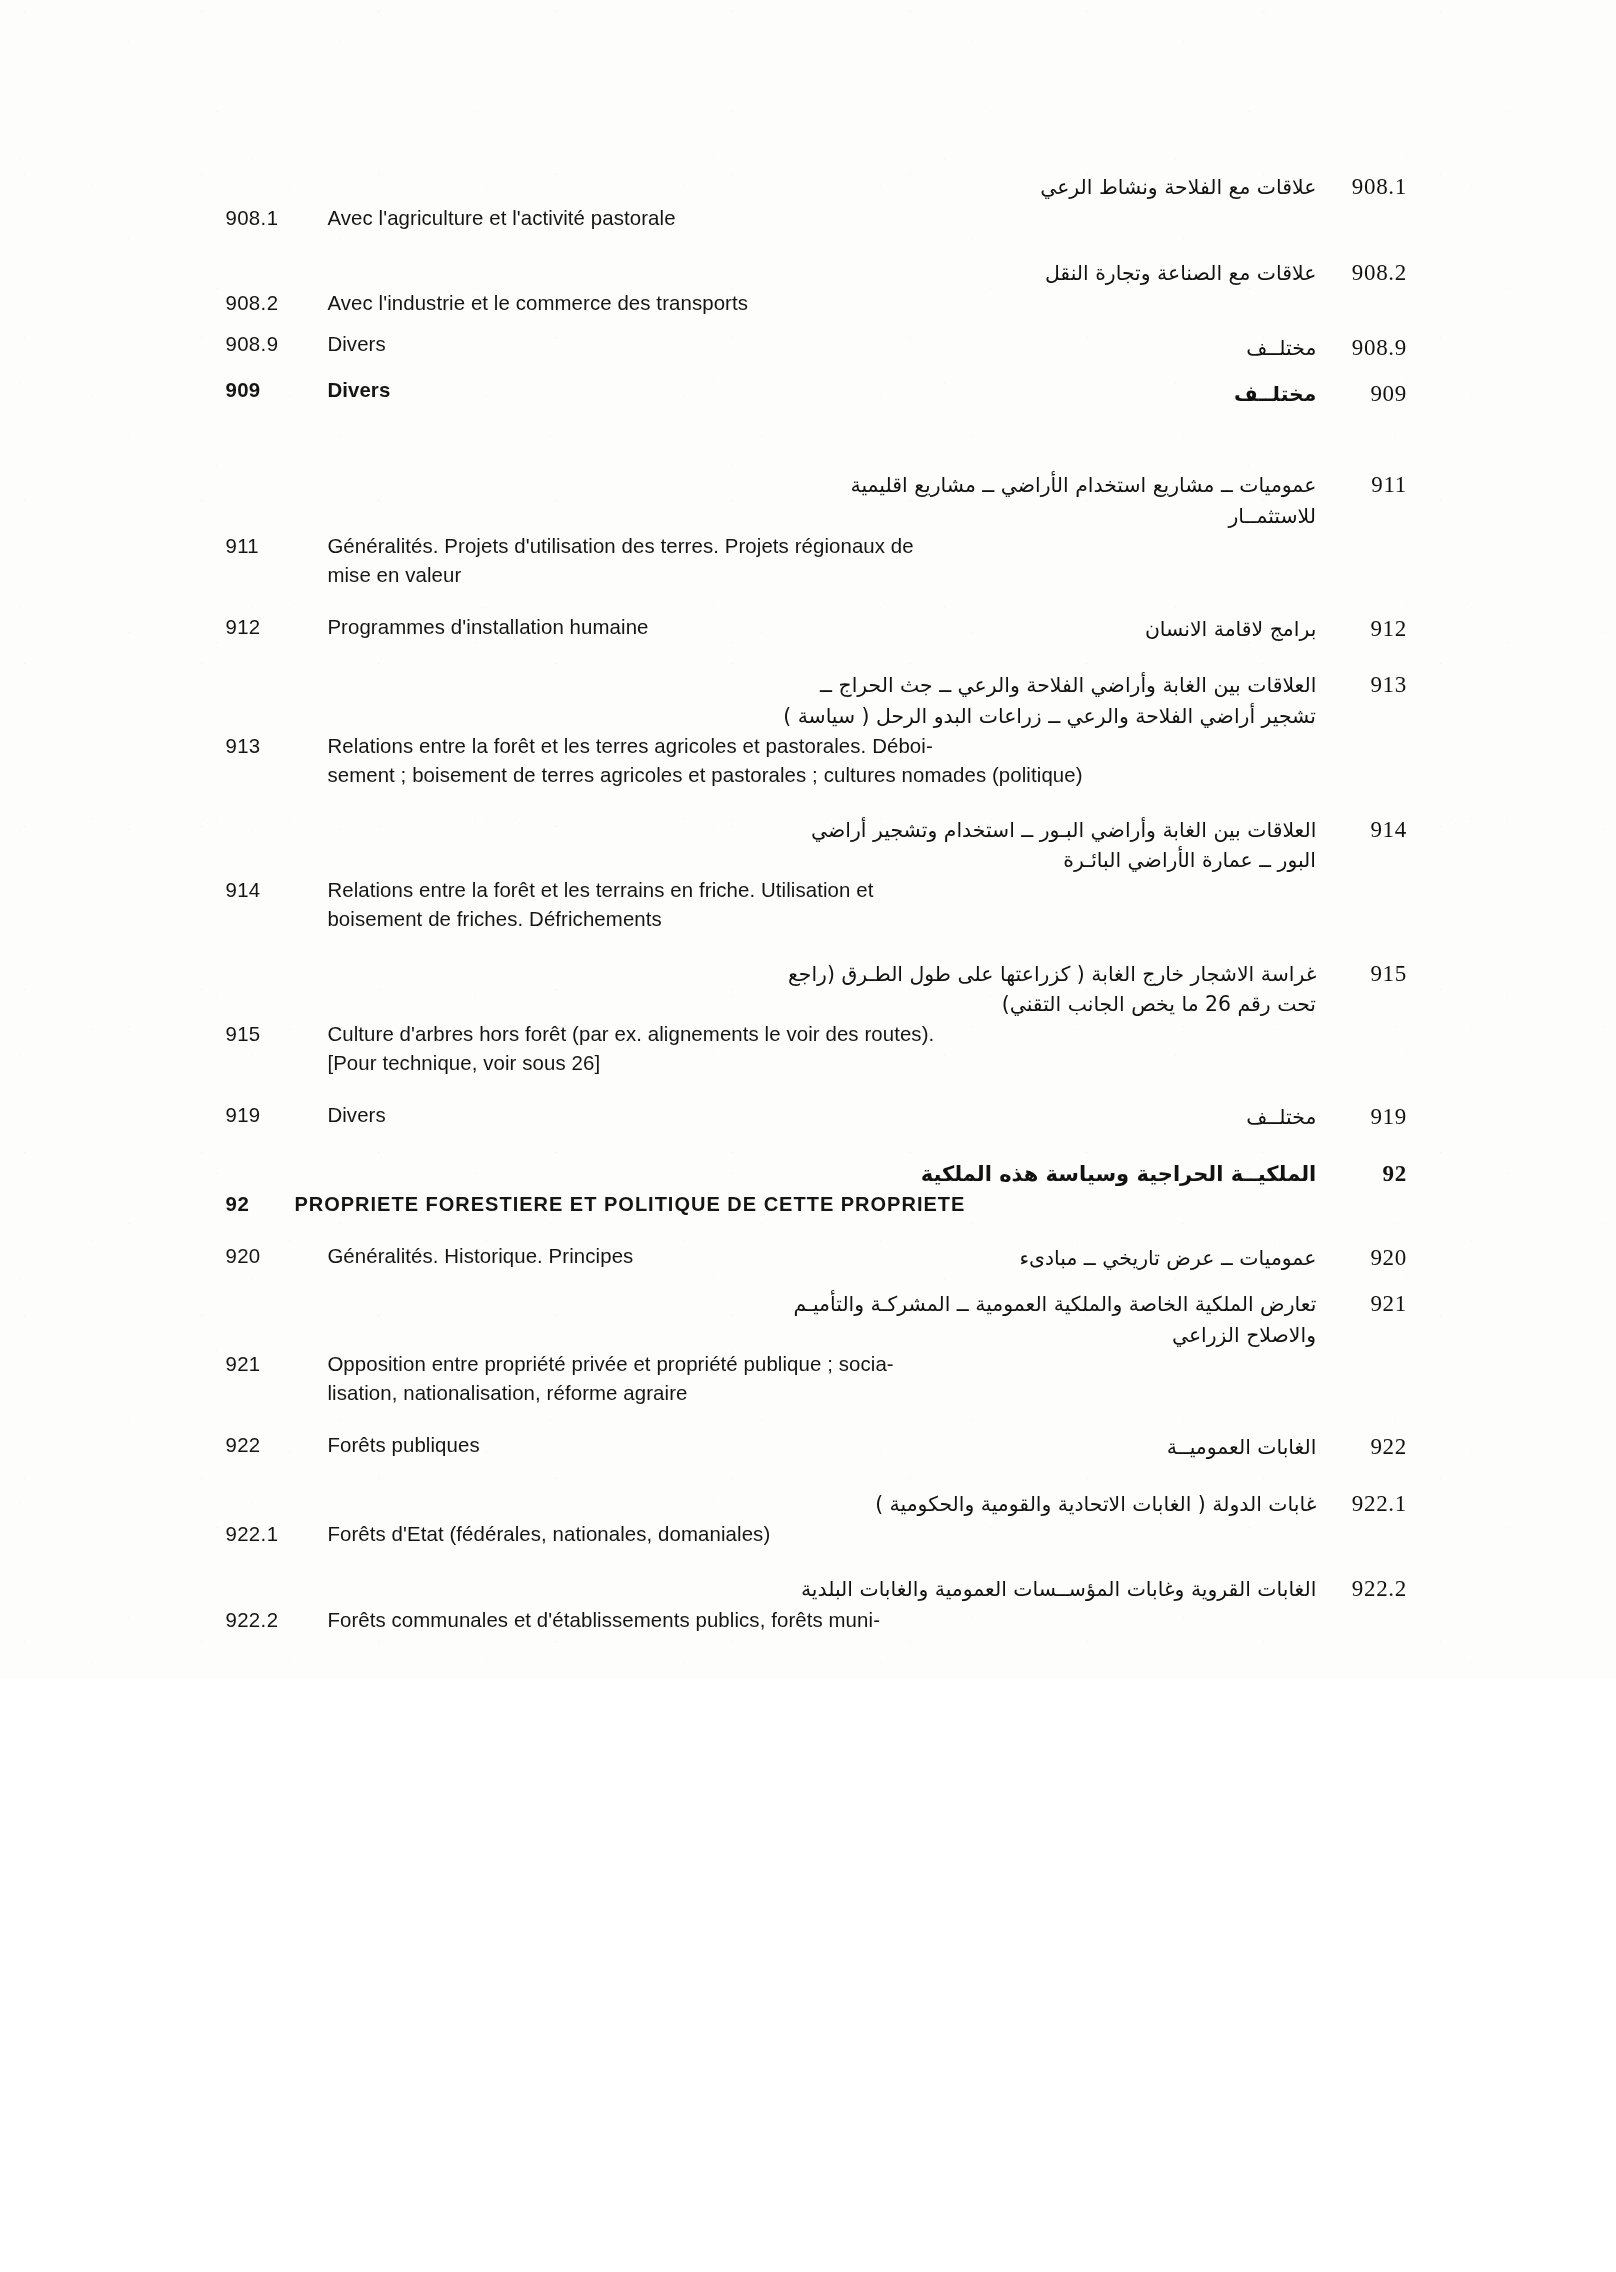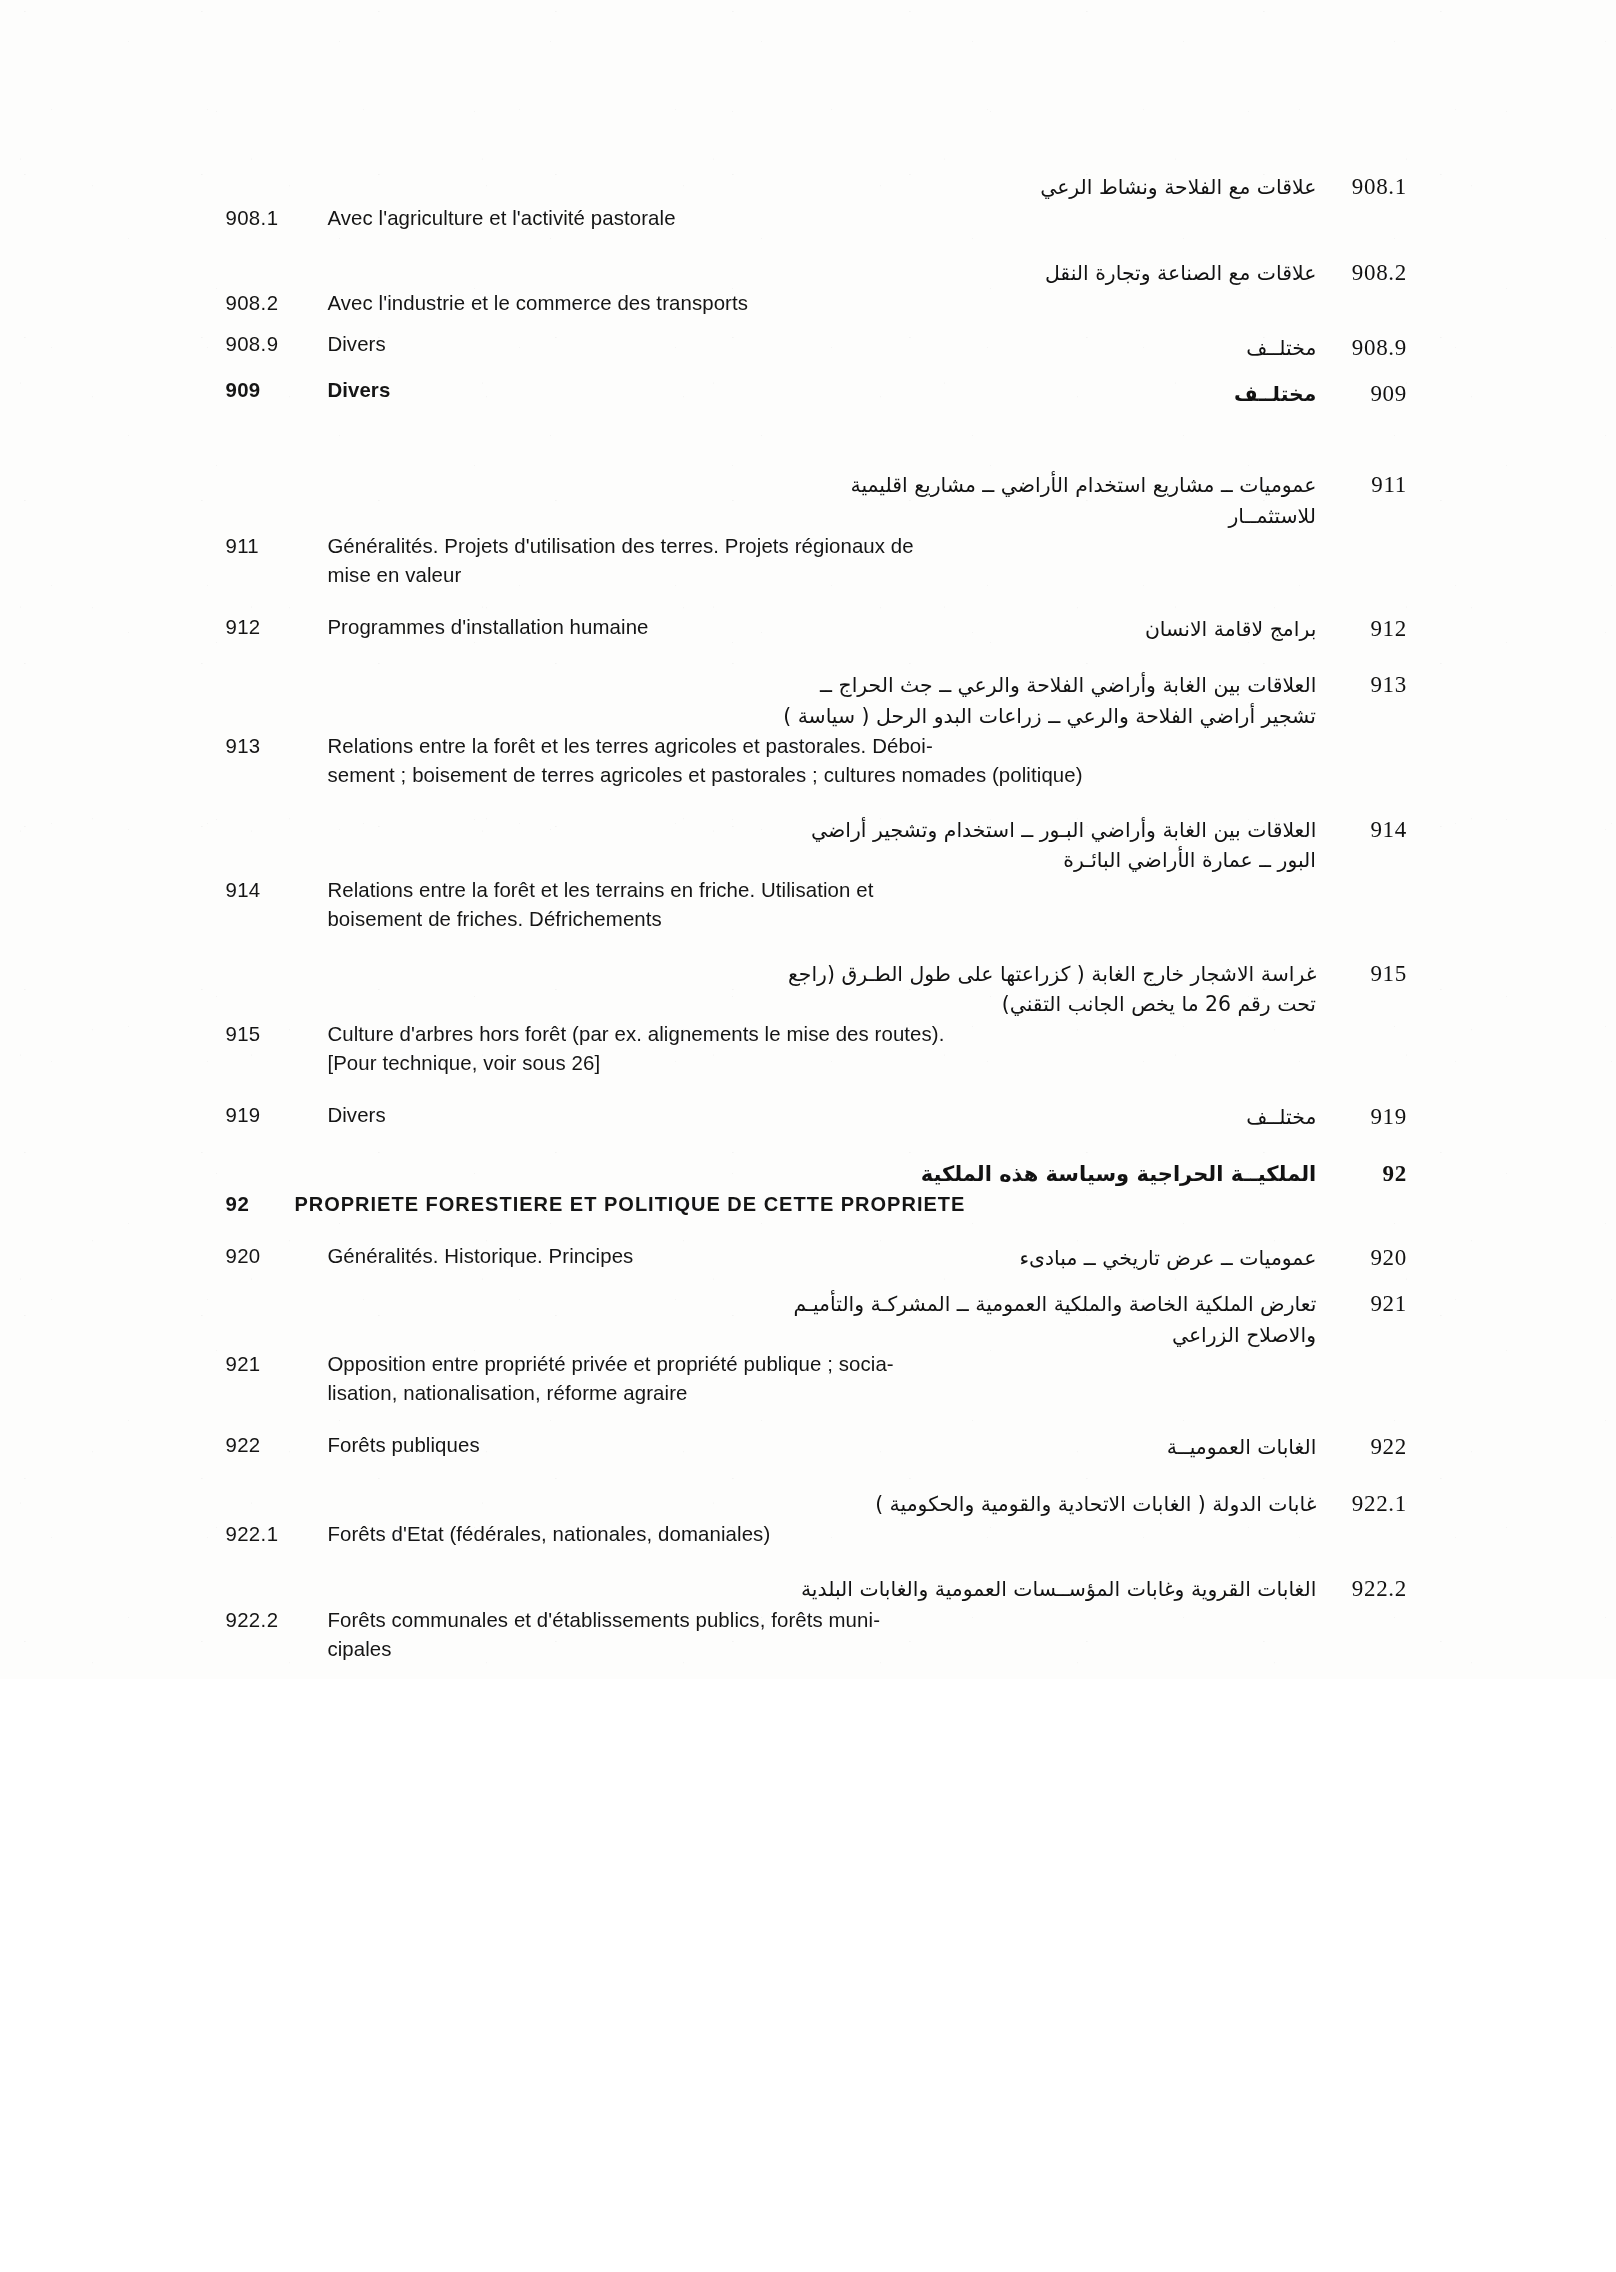"Culture d'arbres hors forêt (par" span { text: mise -> voir }
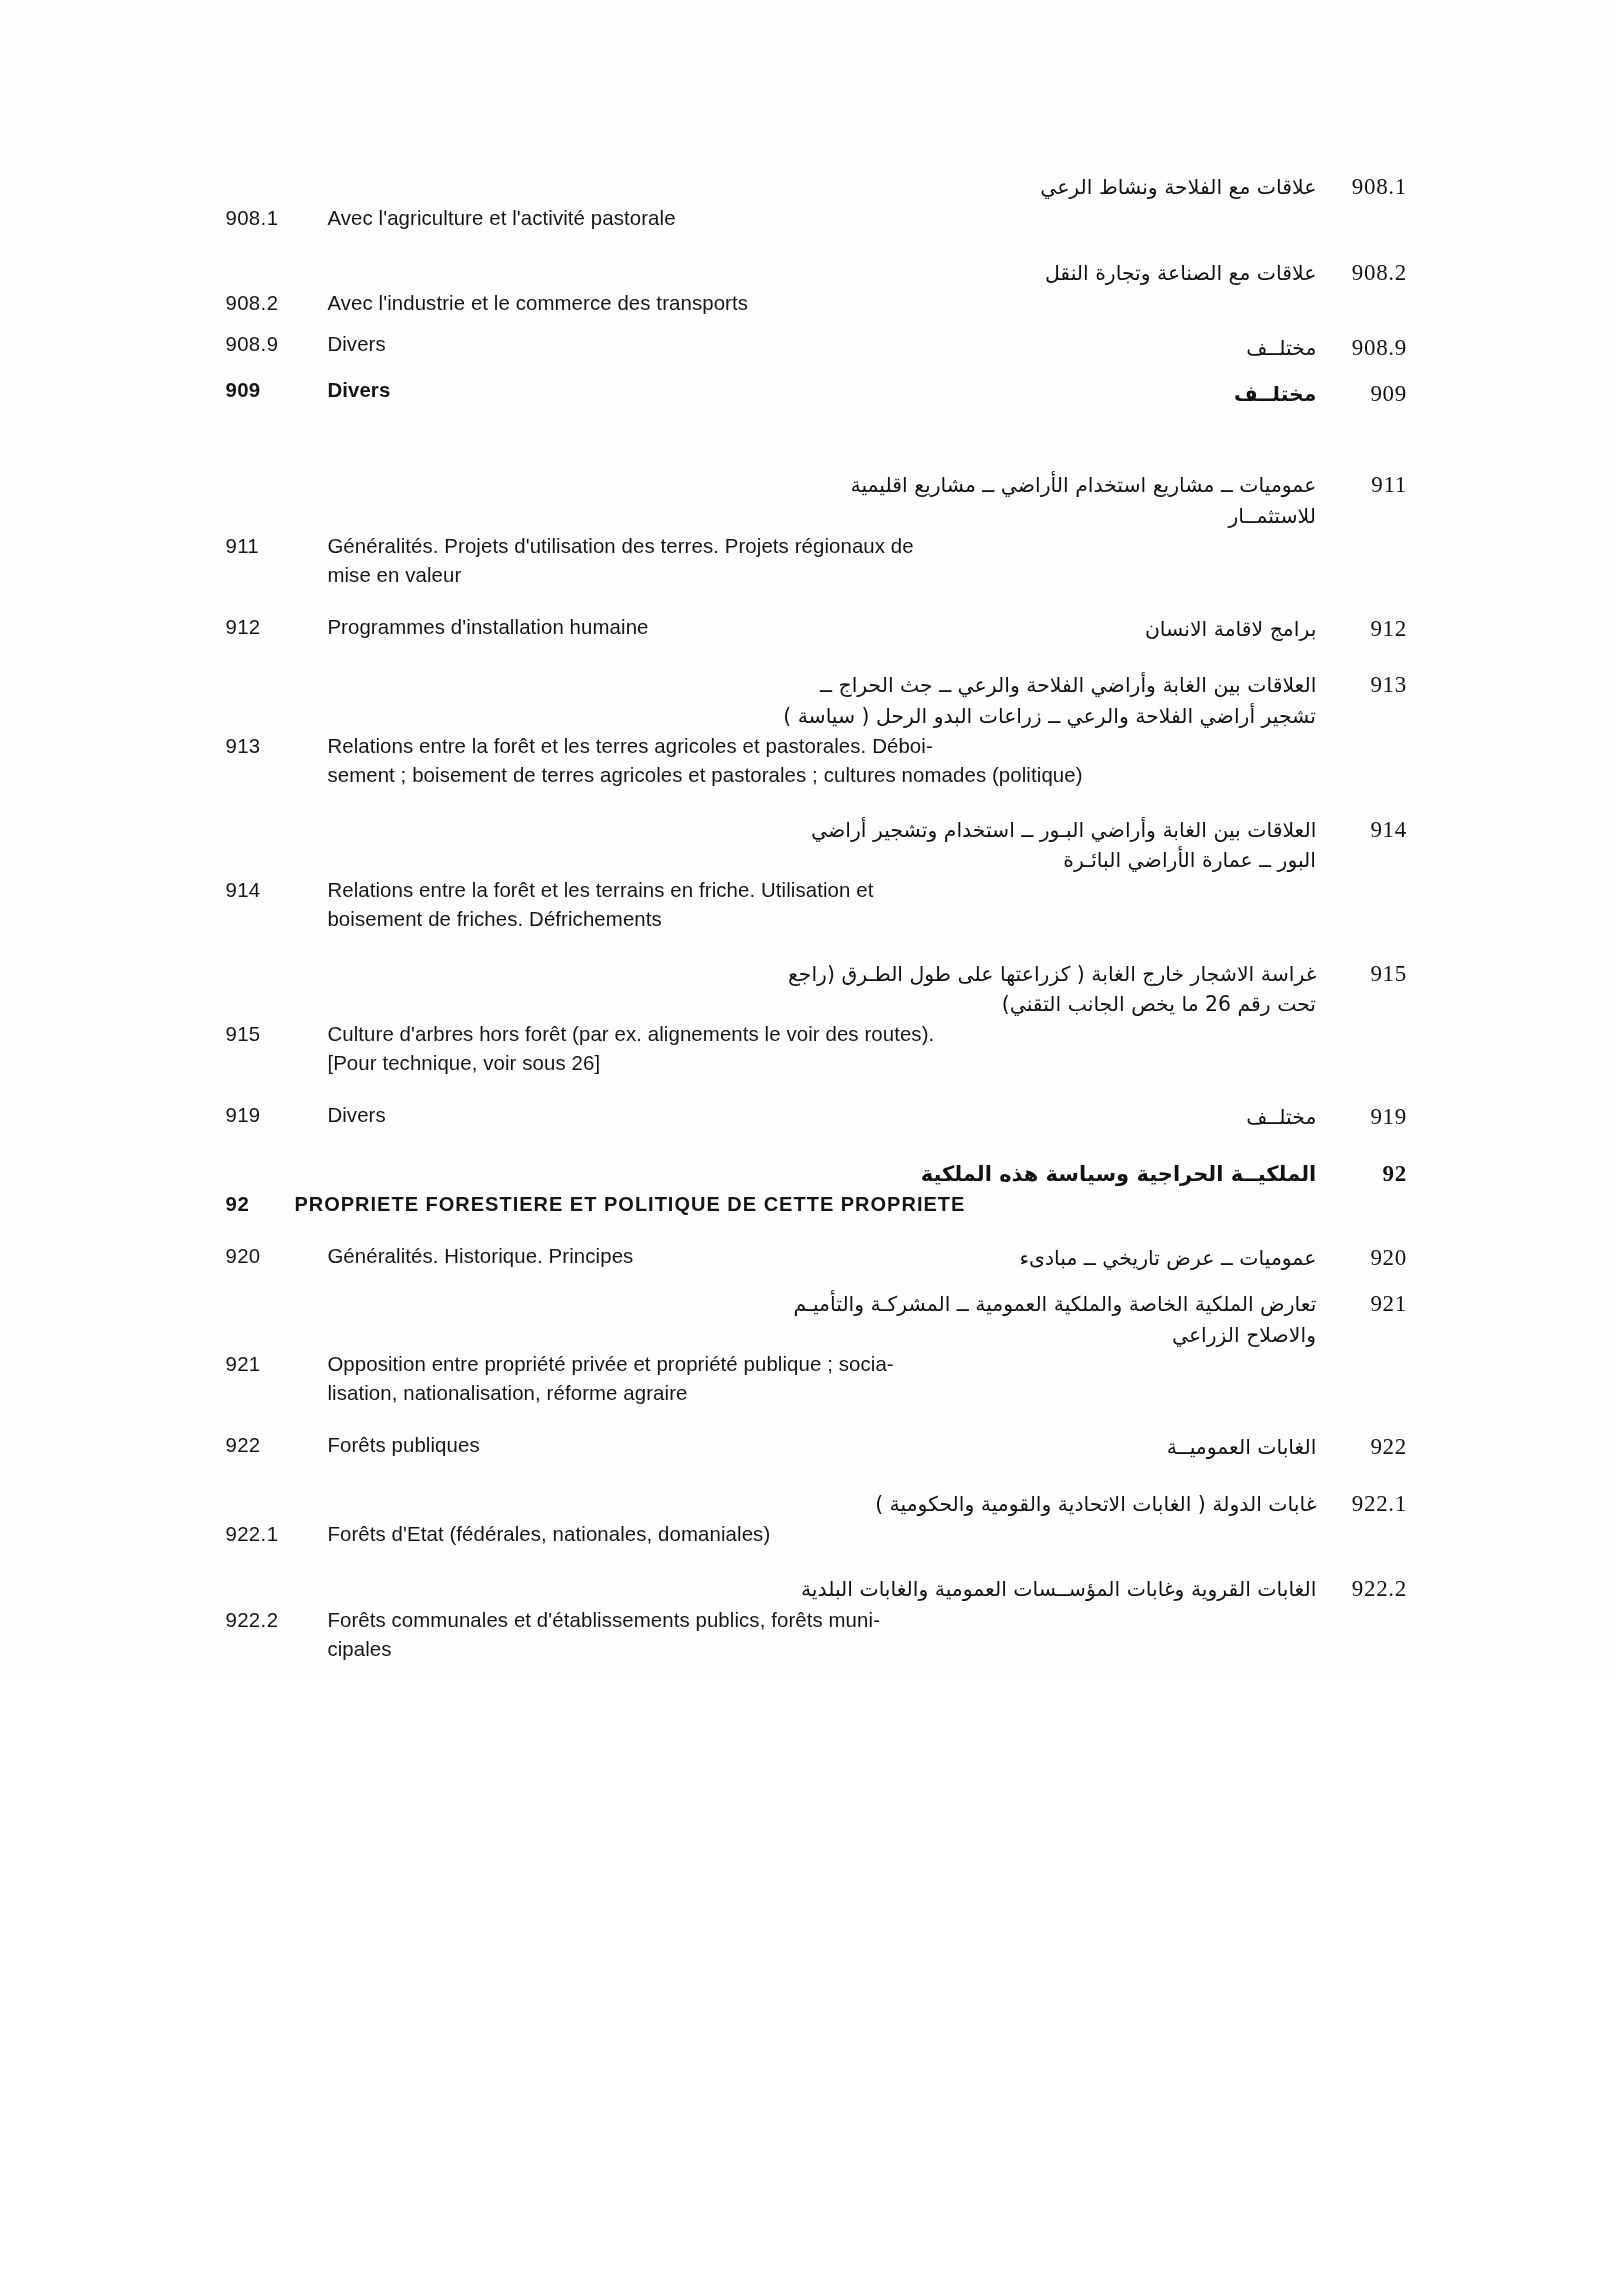"cipales" span.cont { html: <span>cipales</span> -> none }
